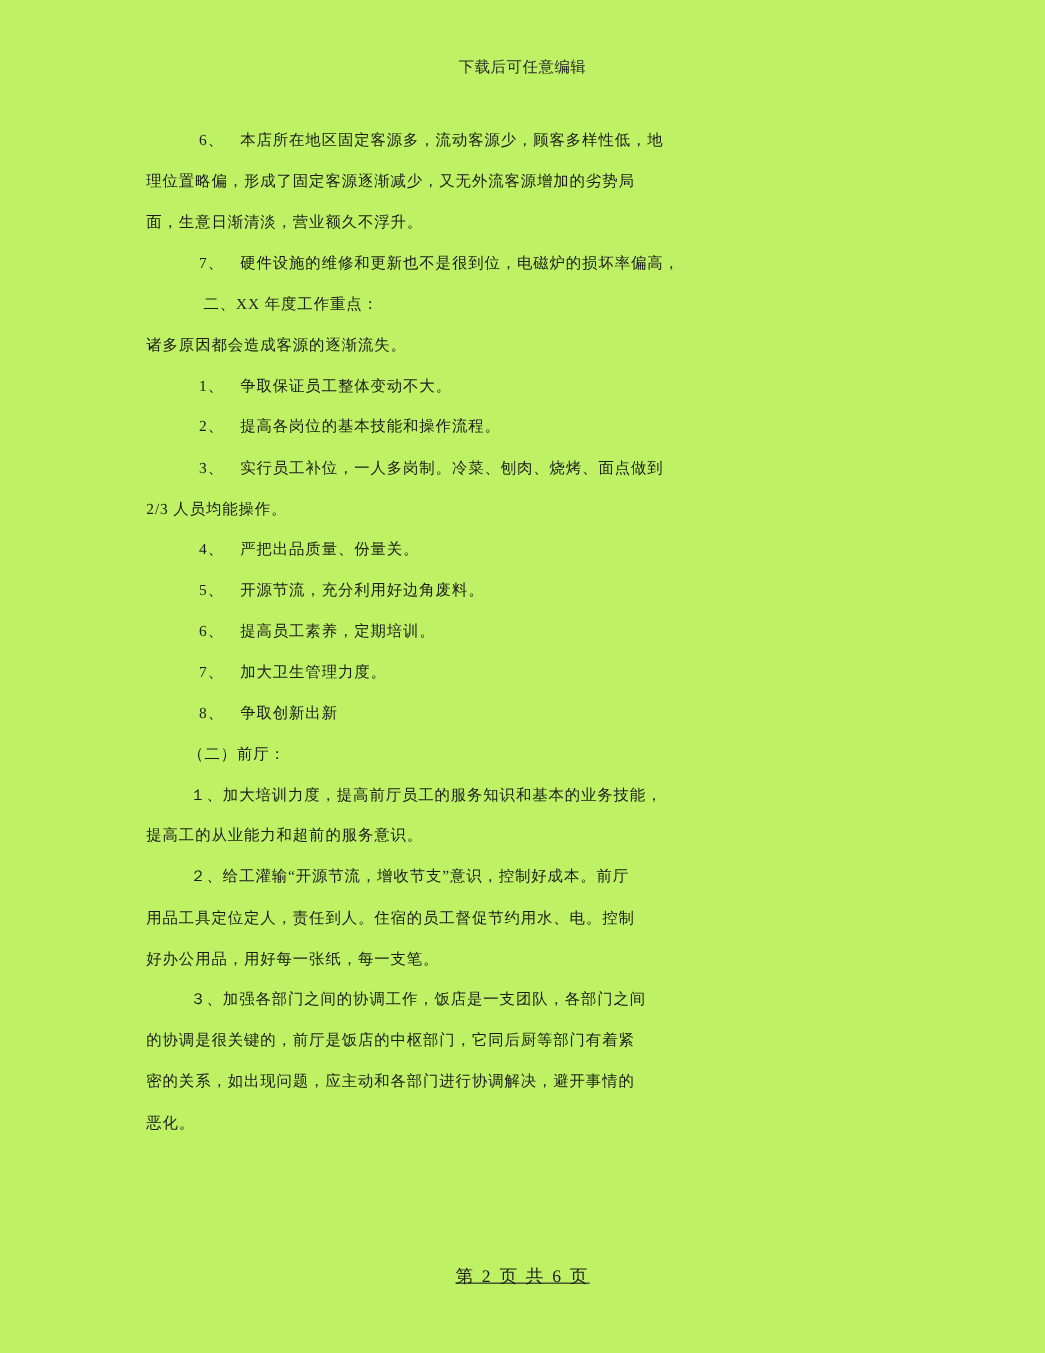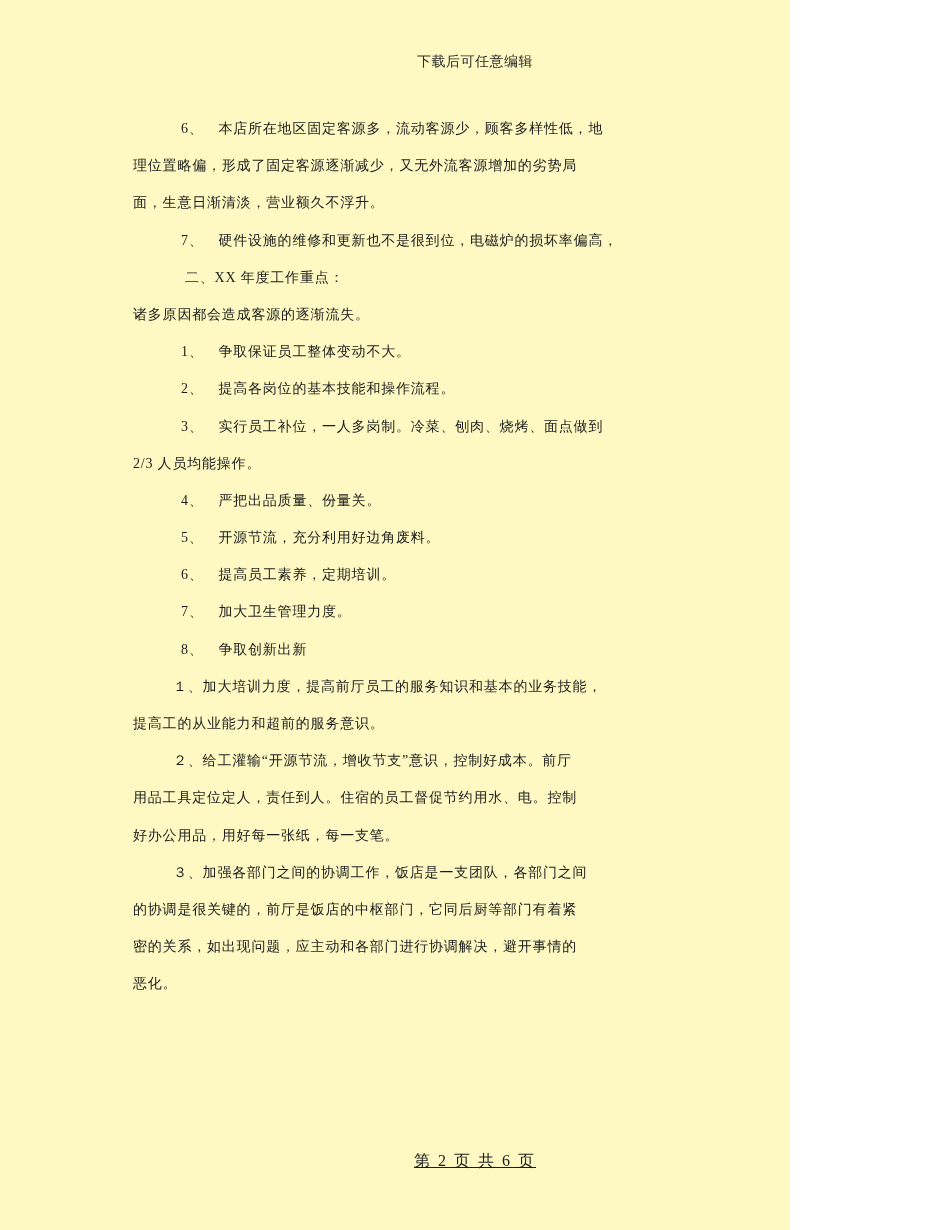"下载后可任意编辑" .page { background: #fef9c3 -> #bef264; width: 790px -> 950px }
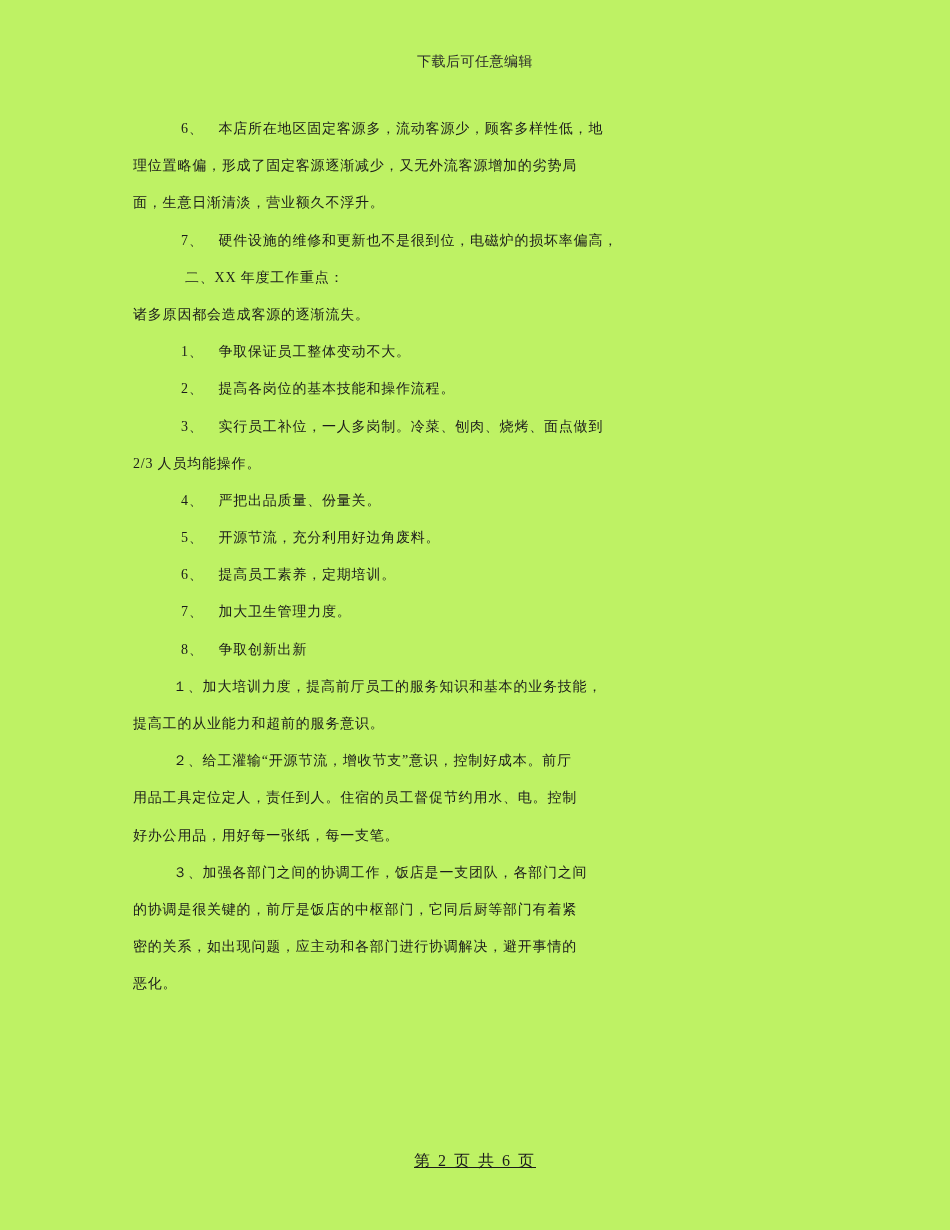"（二）前厅：" div.ln { html: none -> <div>（二）前厅：</div> }
